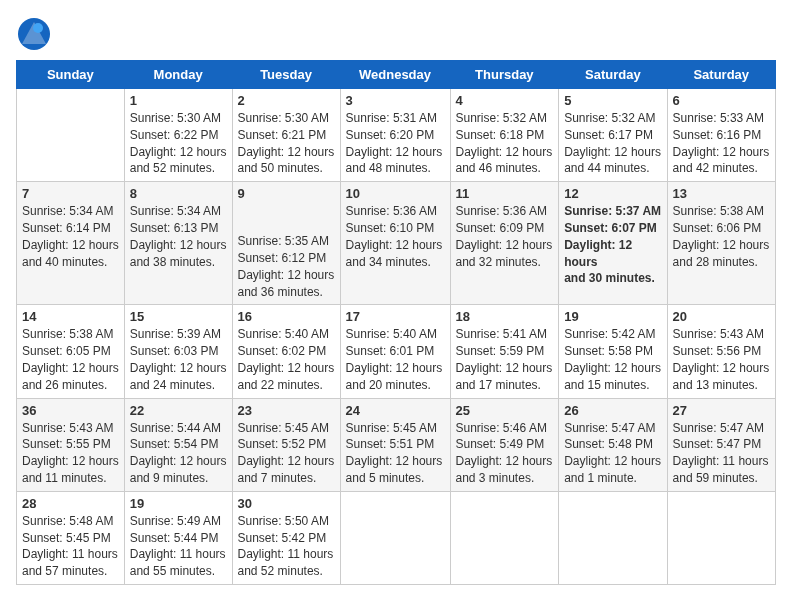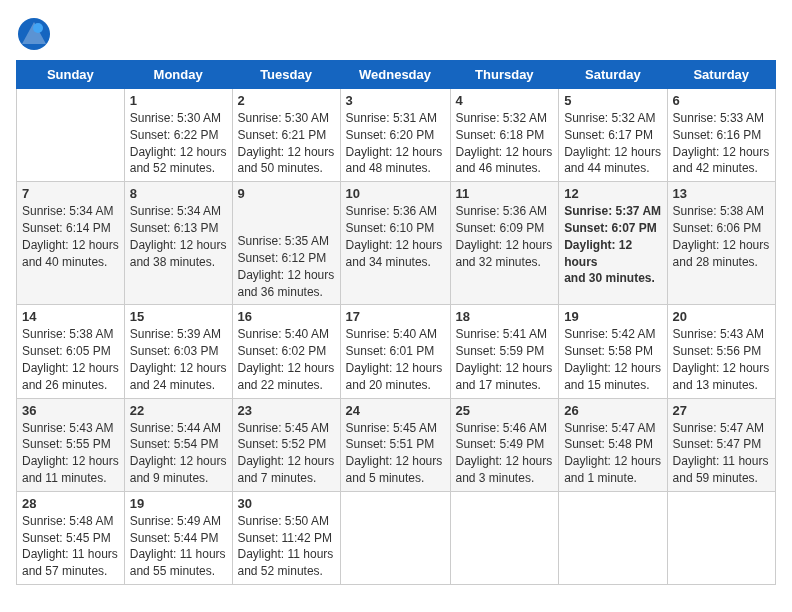"Sunrise: 5:50 AM" div.day-info { text: 11:42 -> 5:42 }
